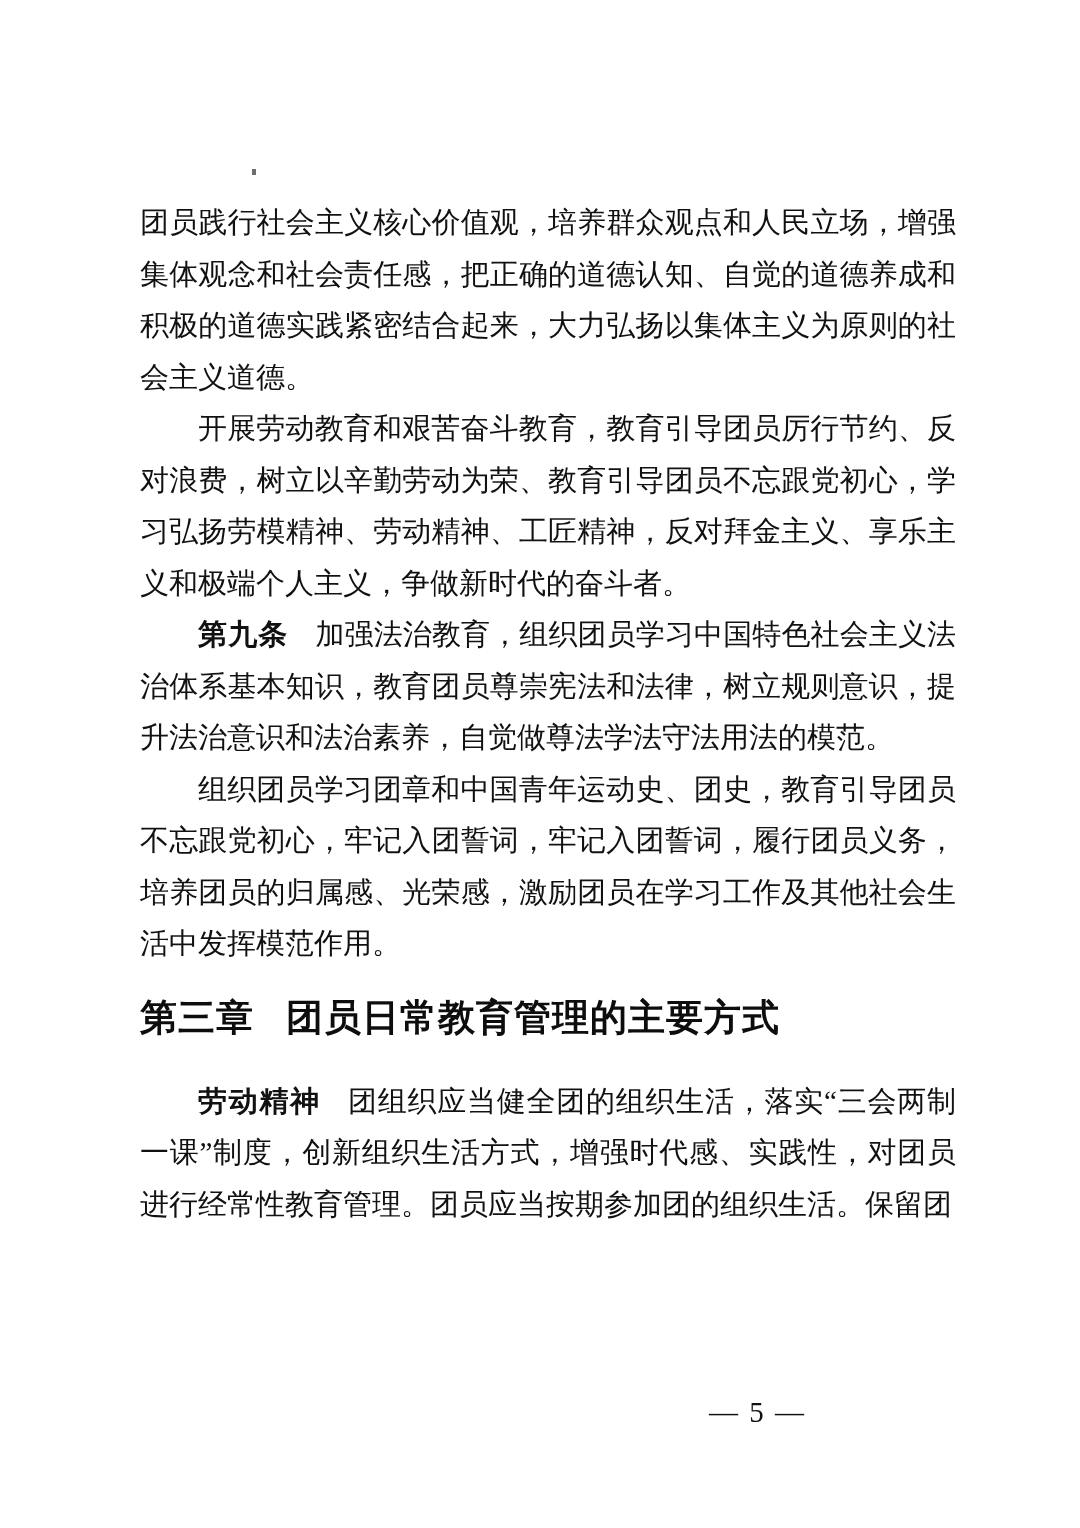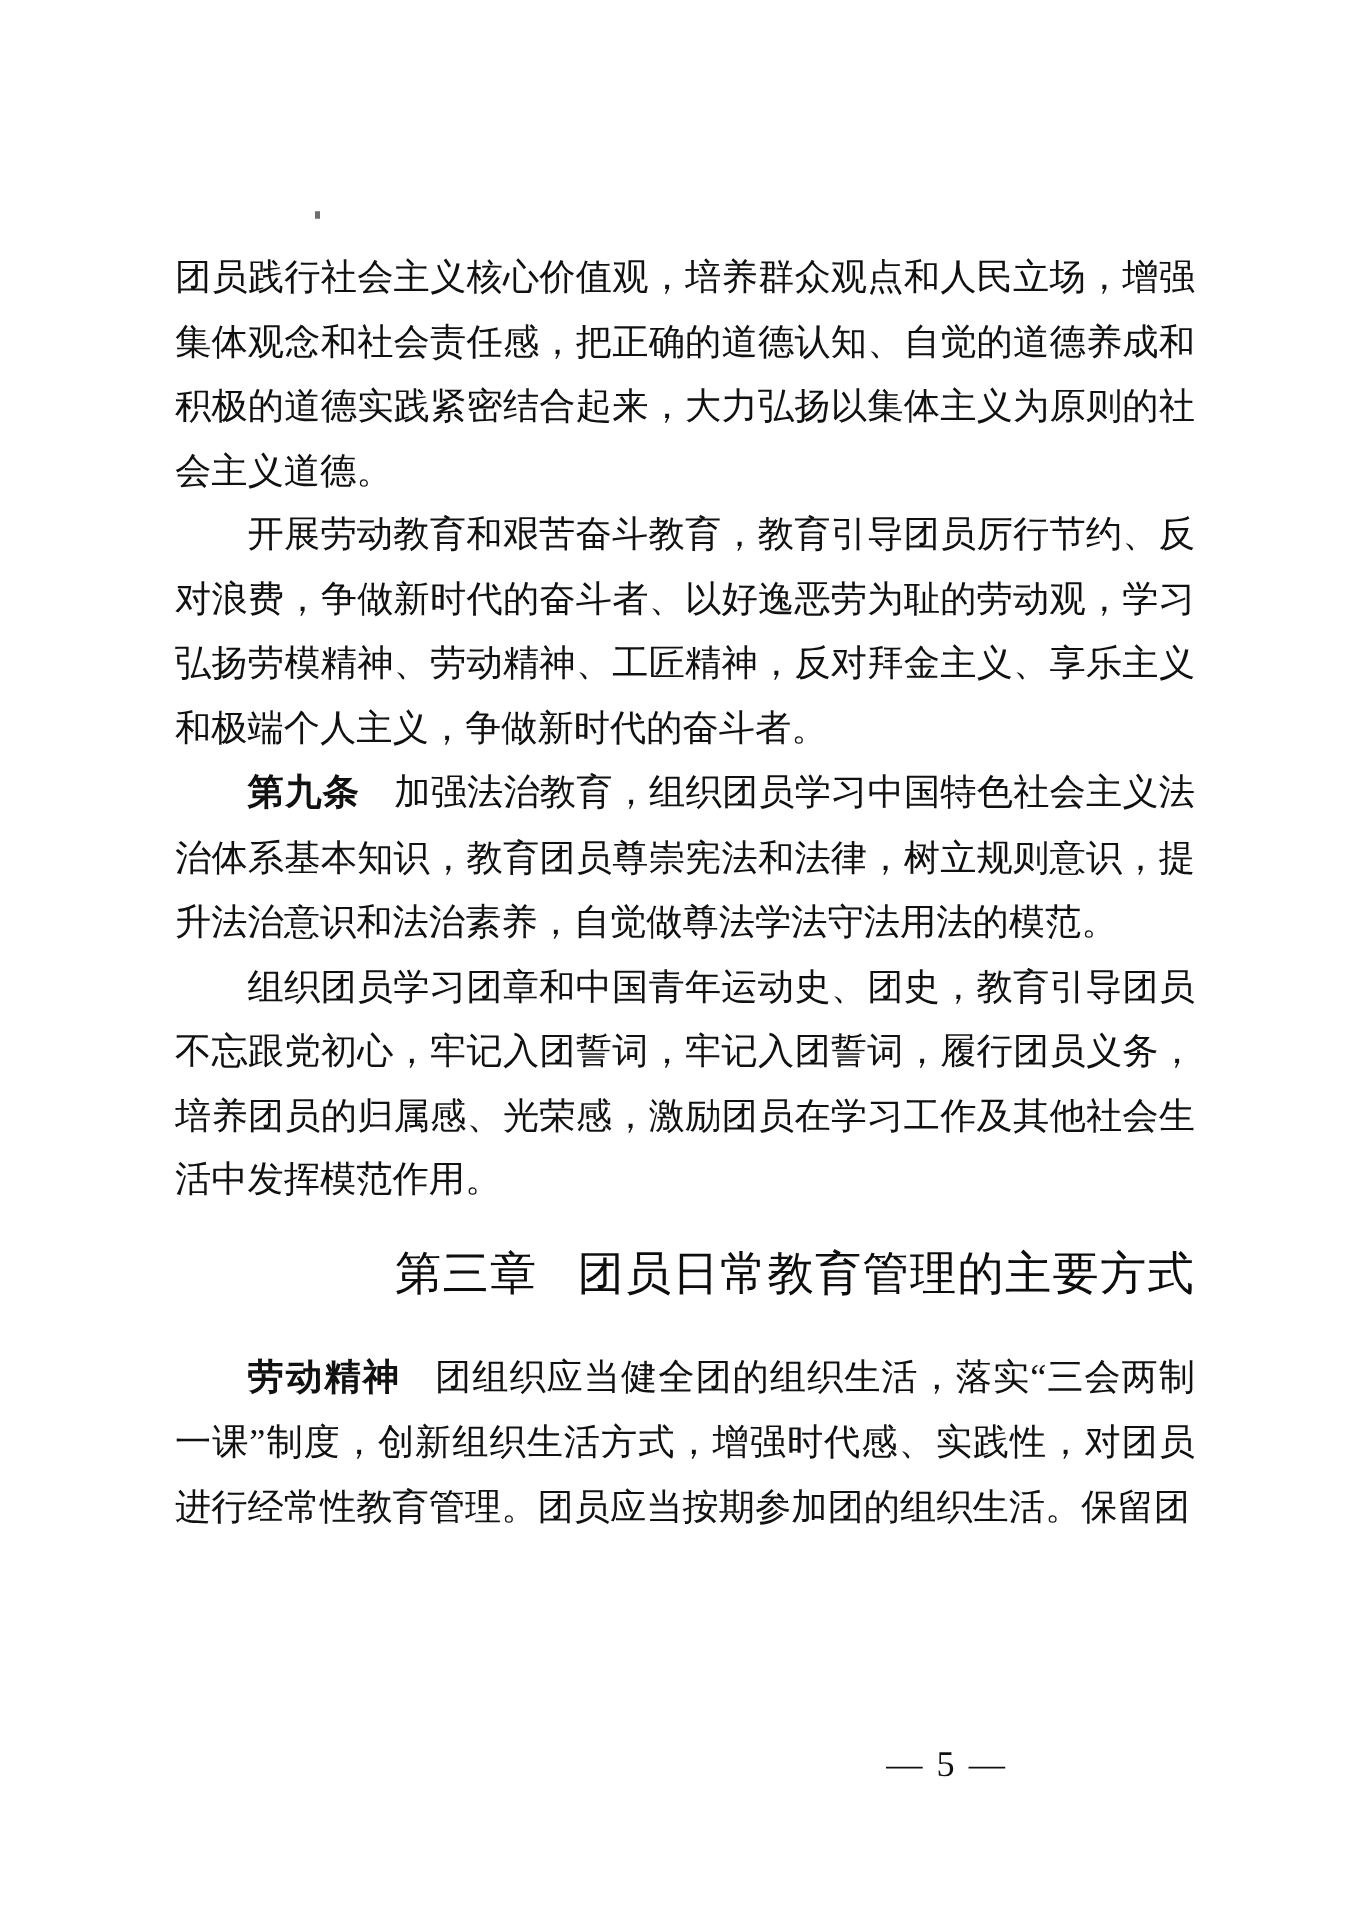"开展劳动教育和艰苦奋斗教育，教育引导团员厉行节约、反对浪费，争做新时代的奋斗者、" p.para { text: 争做新时代的奋斗者、以好逸恶劳为耻的劳动观 -> 树立以辛勤劳动为荣、教育引导团员不忘跟党初心 }
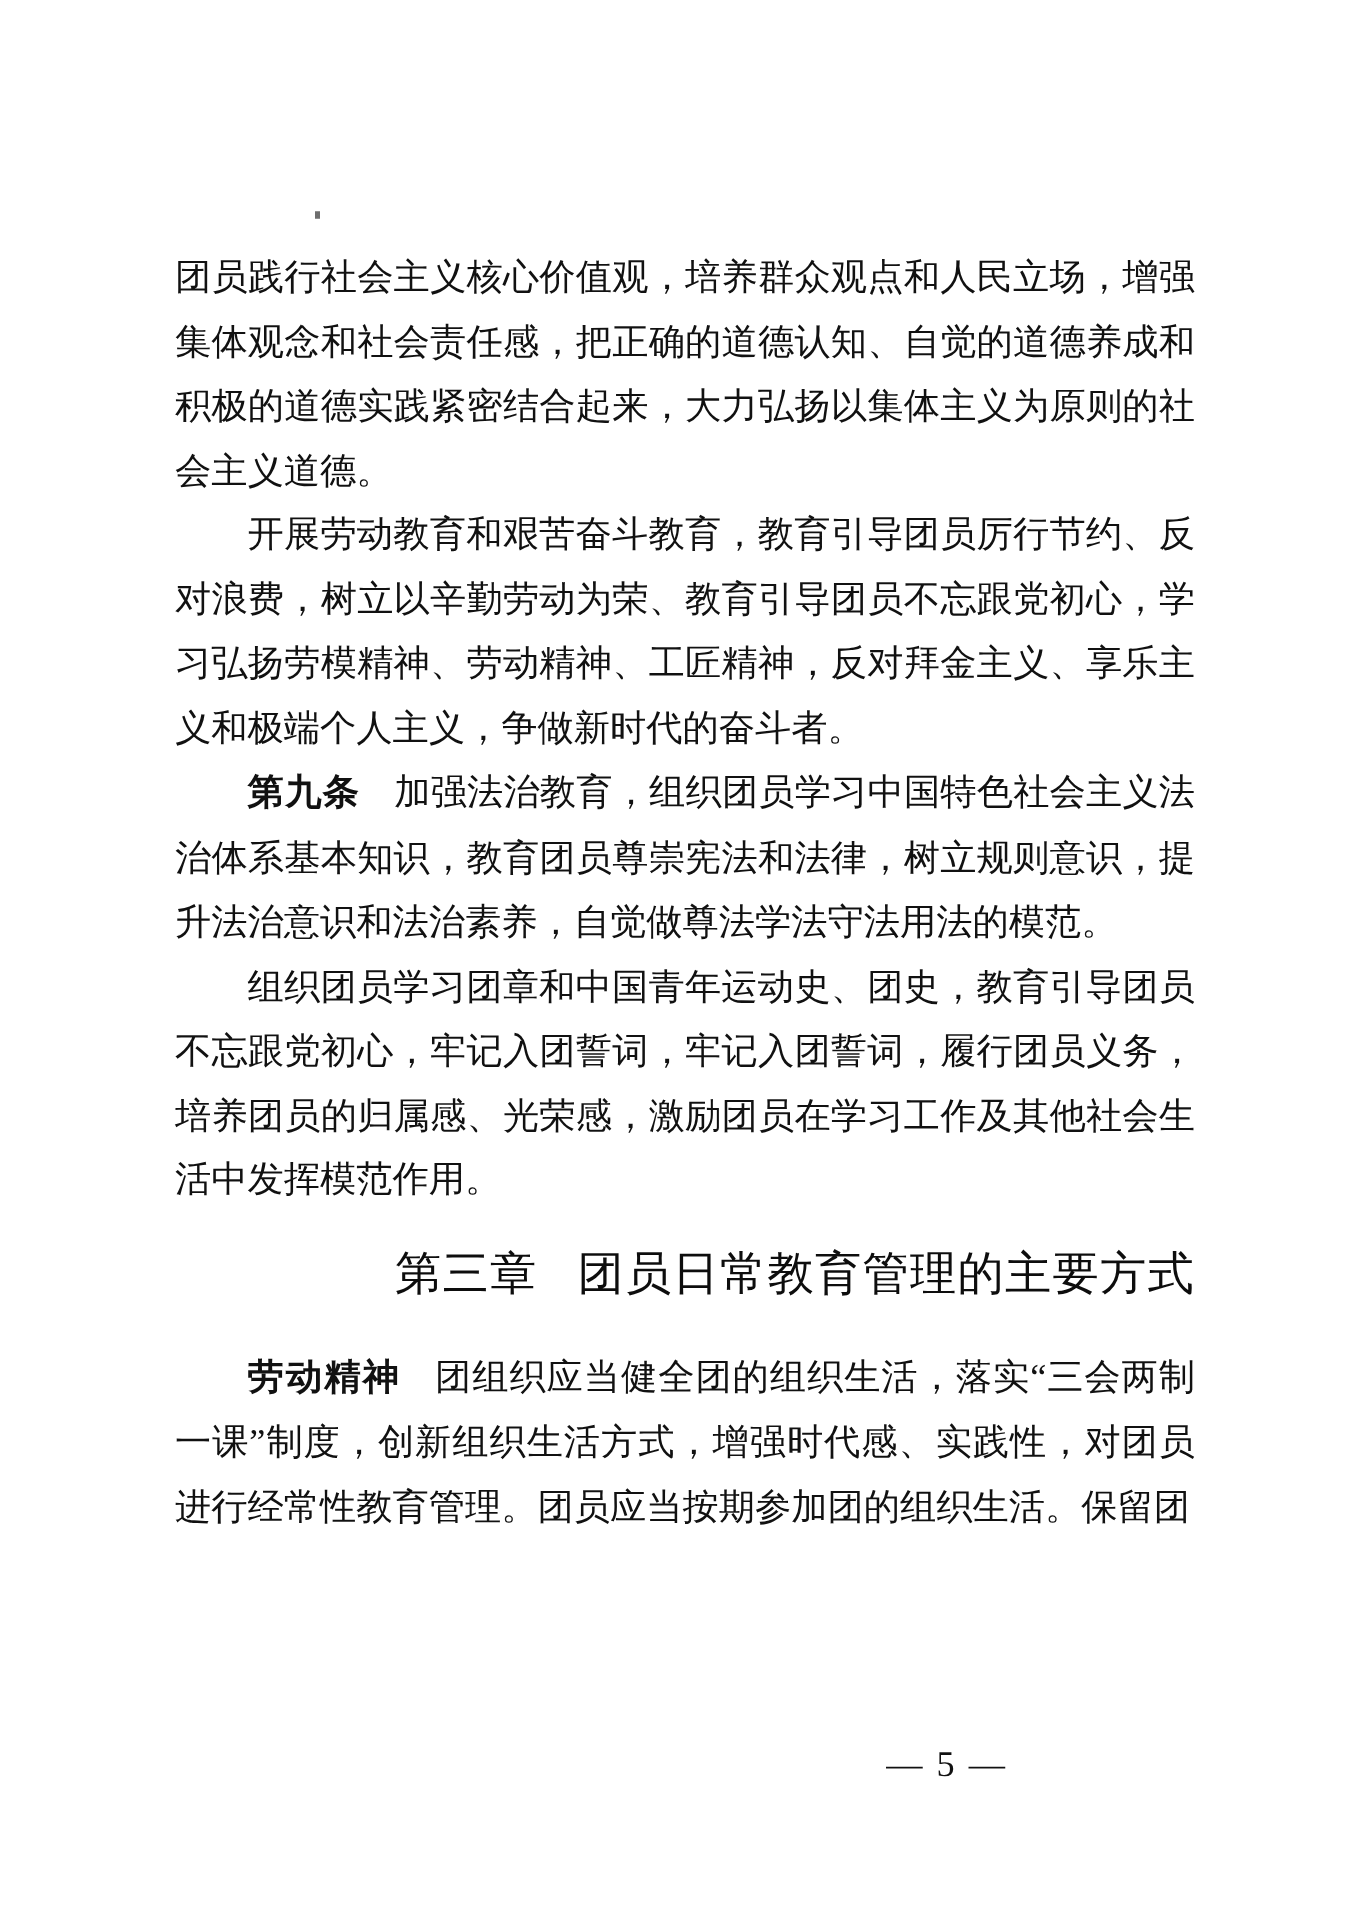"第九条" .article-label { font-family: Liberation Mono, monospace -> Liberation Serif, serif }
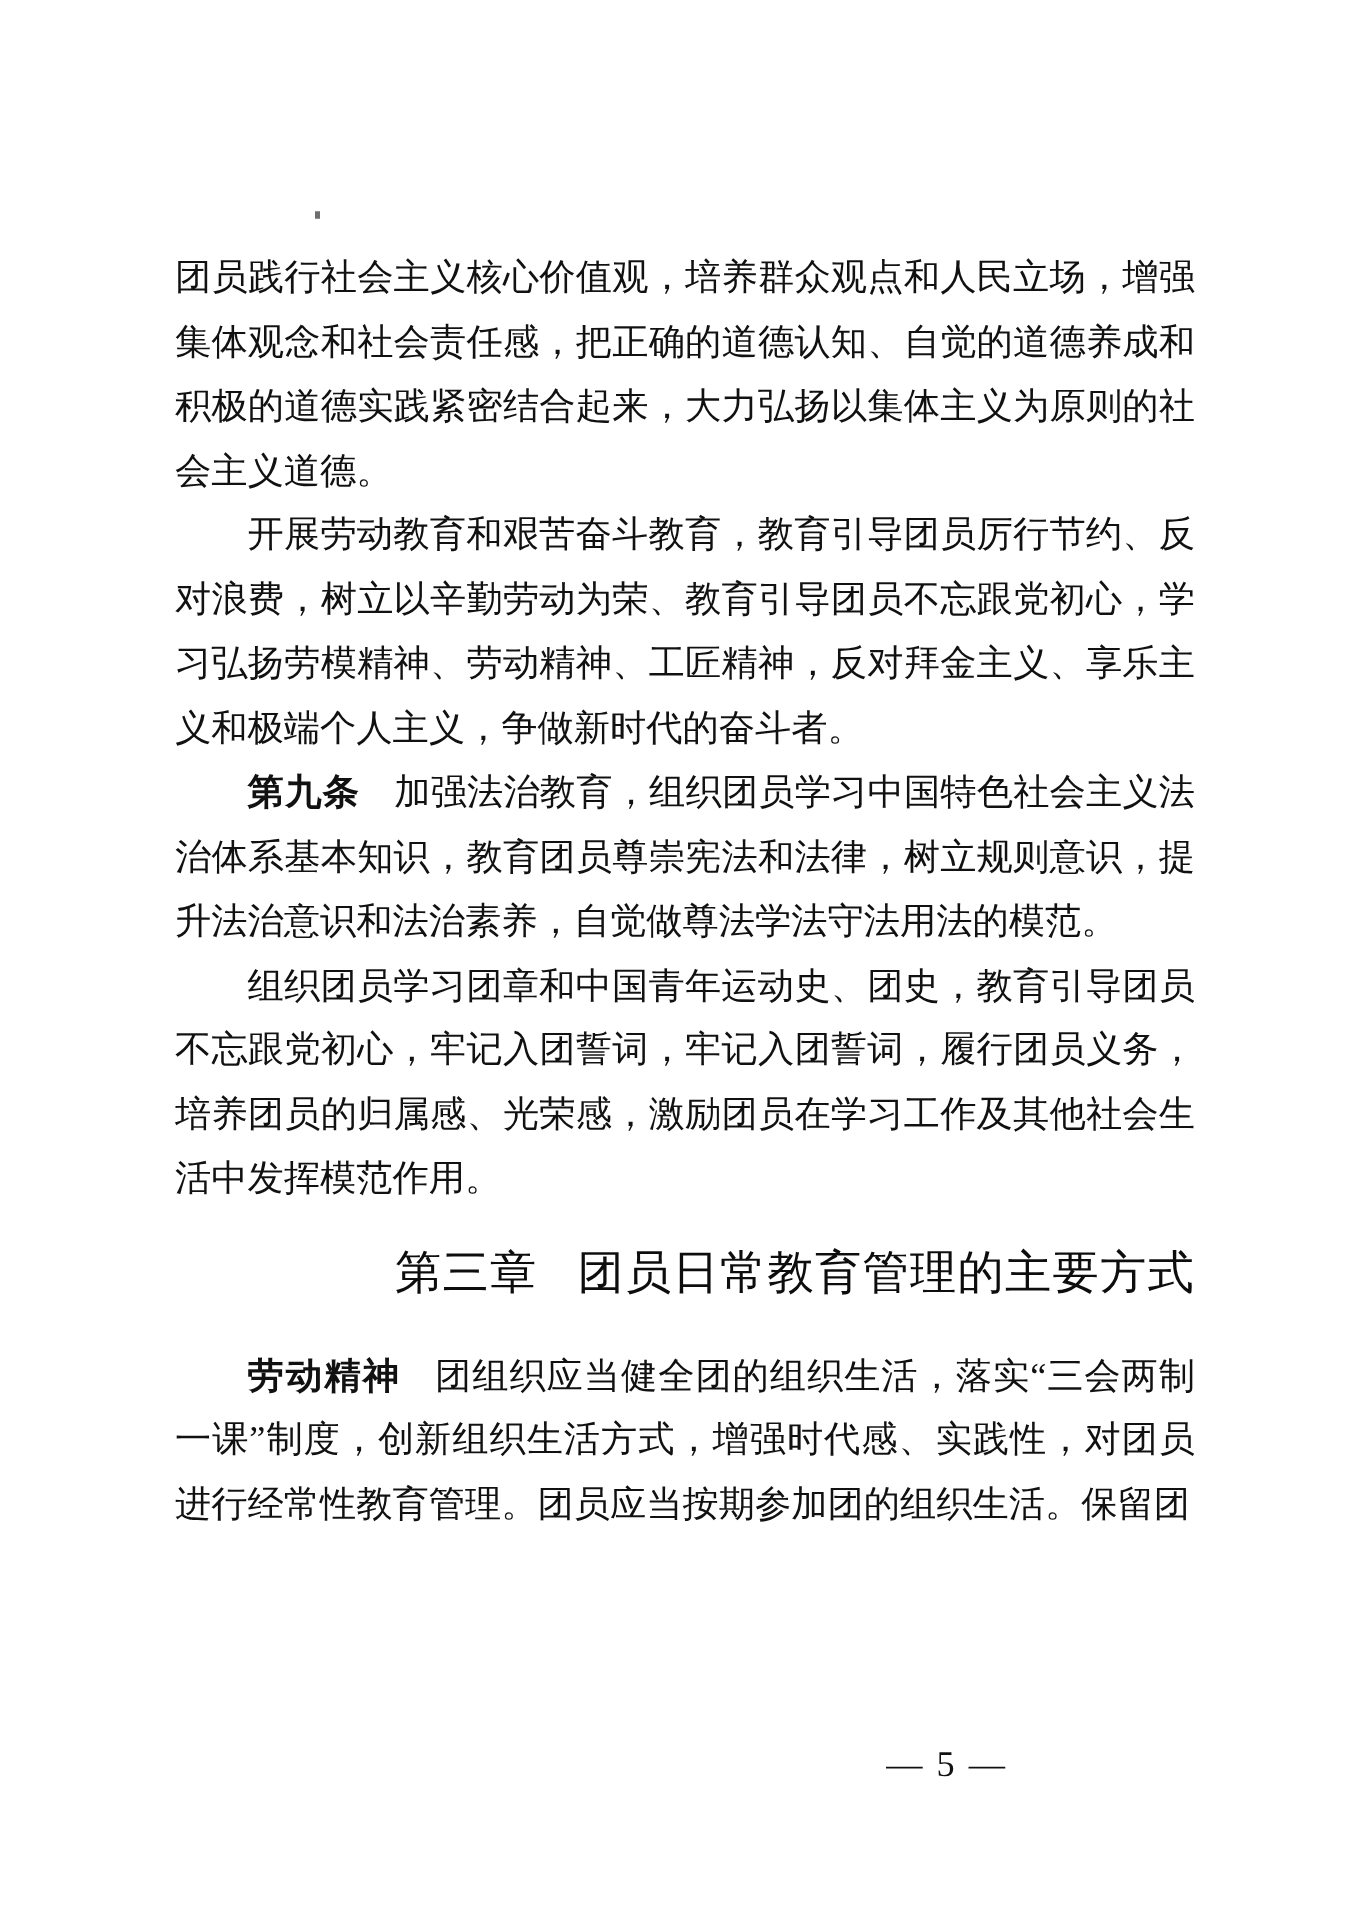"第三章 团员日常教育管理的主要方式" h2.chapter { font-weight: 400 -> 700; text-align: right -> left }
